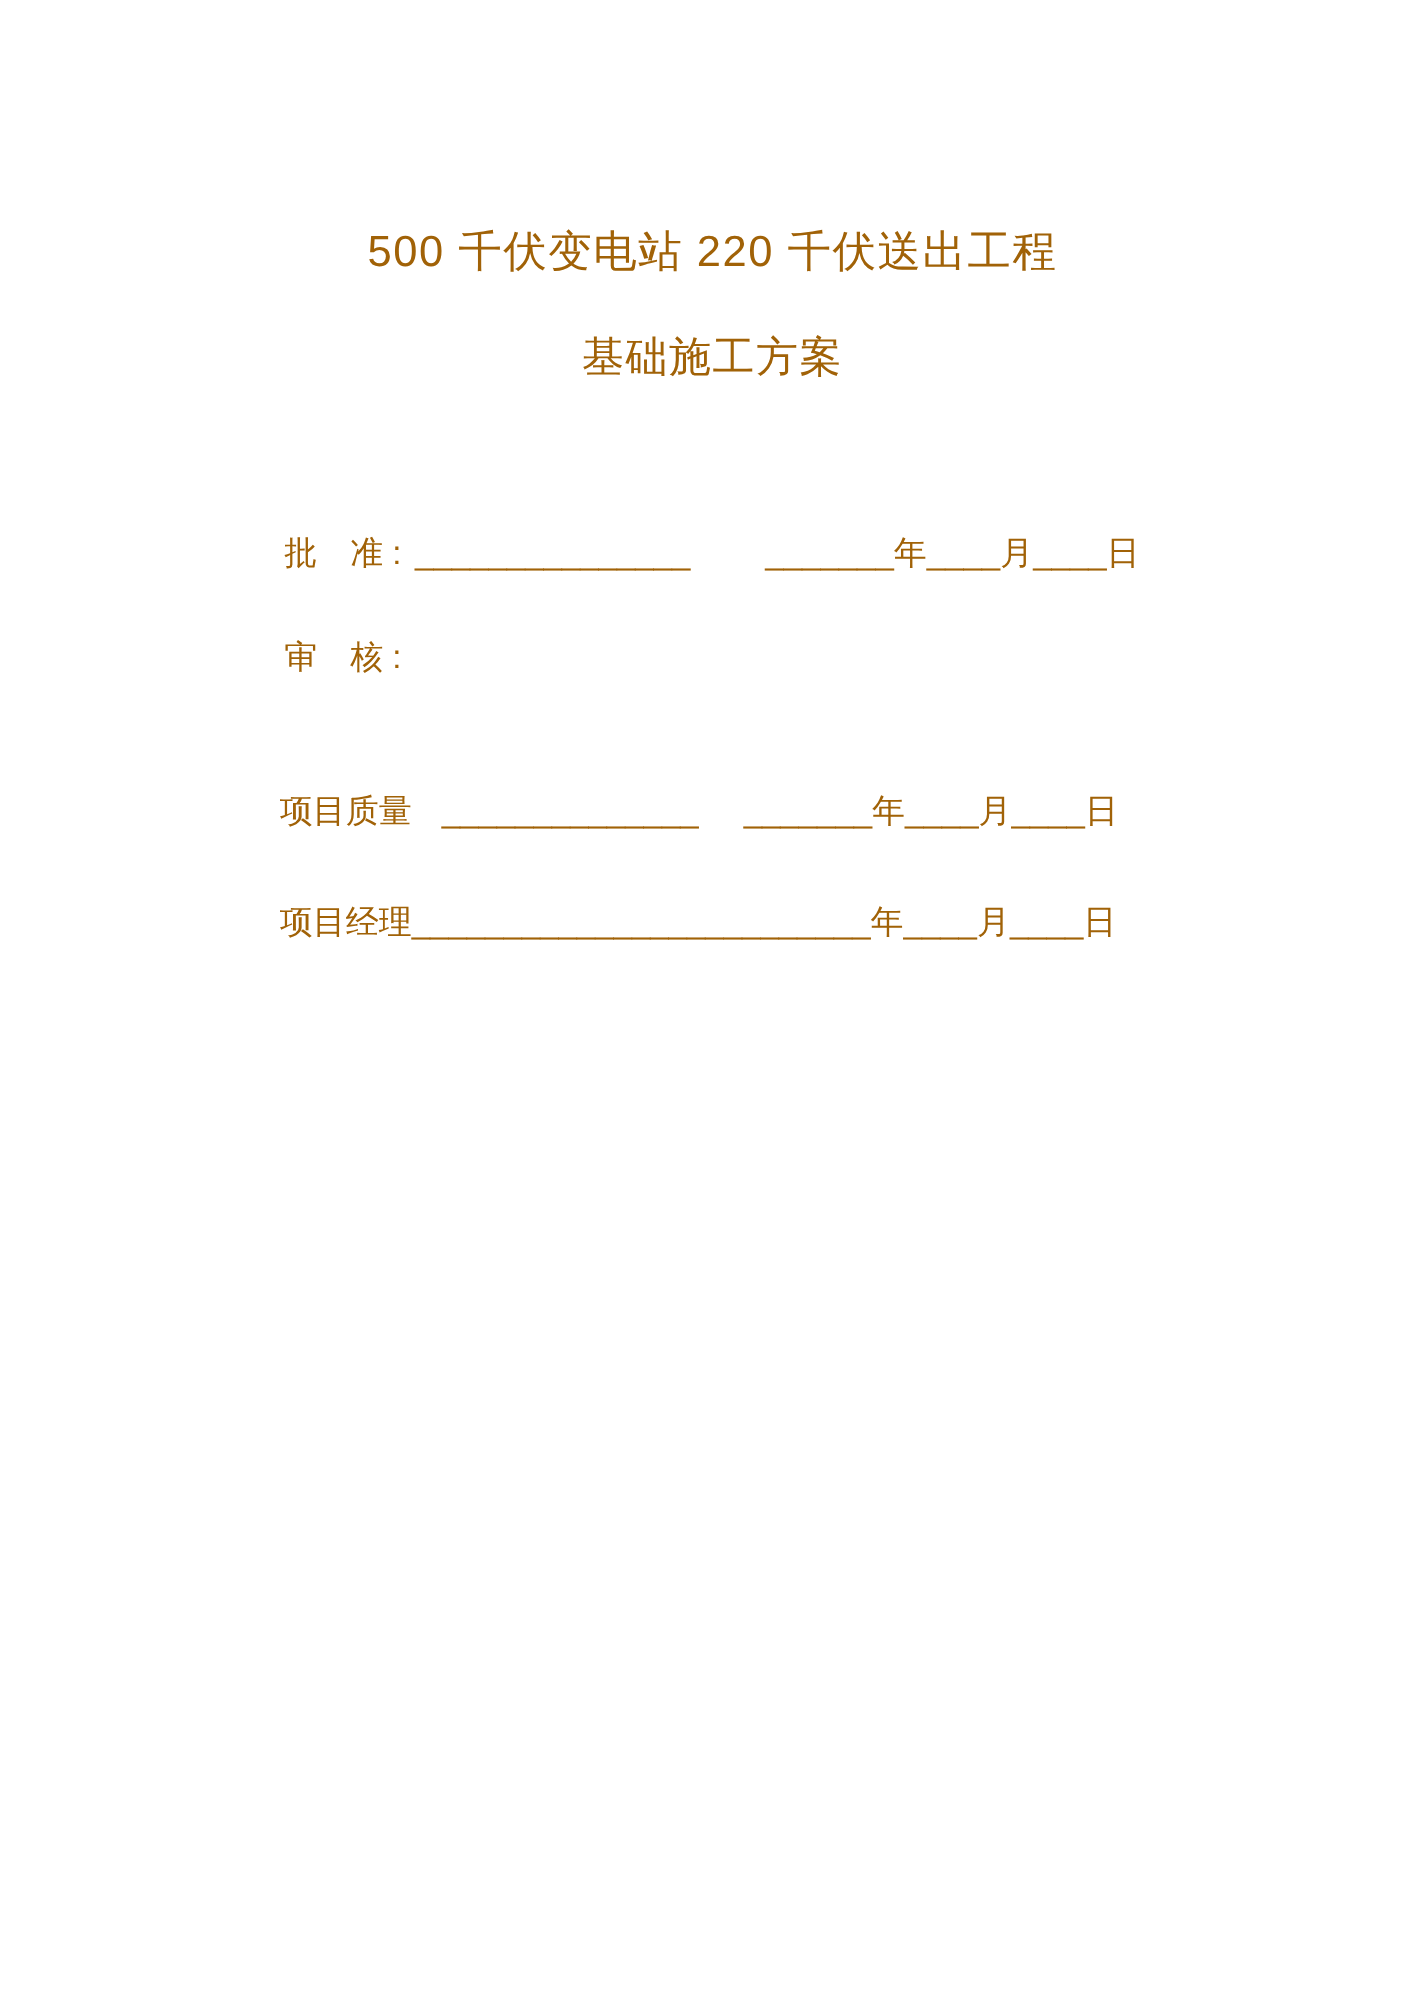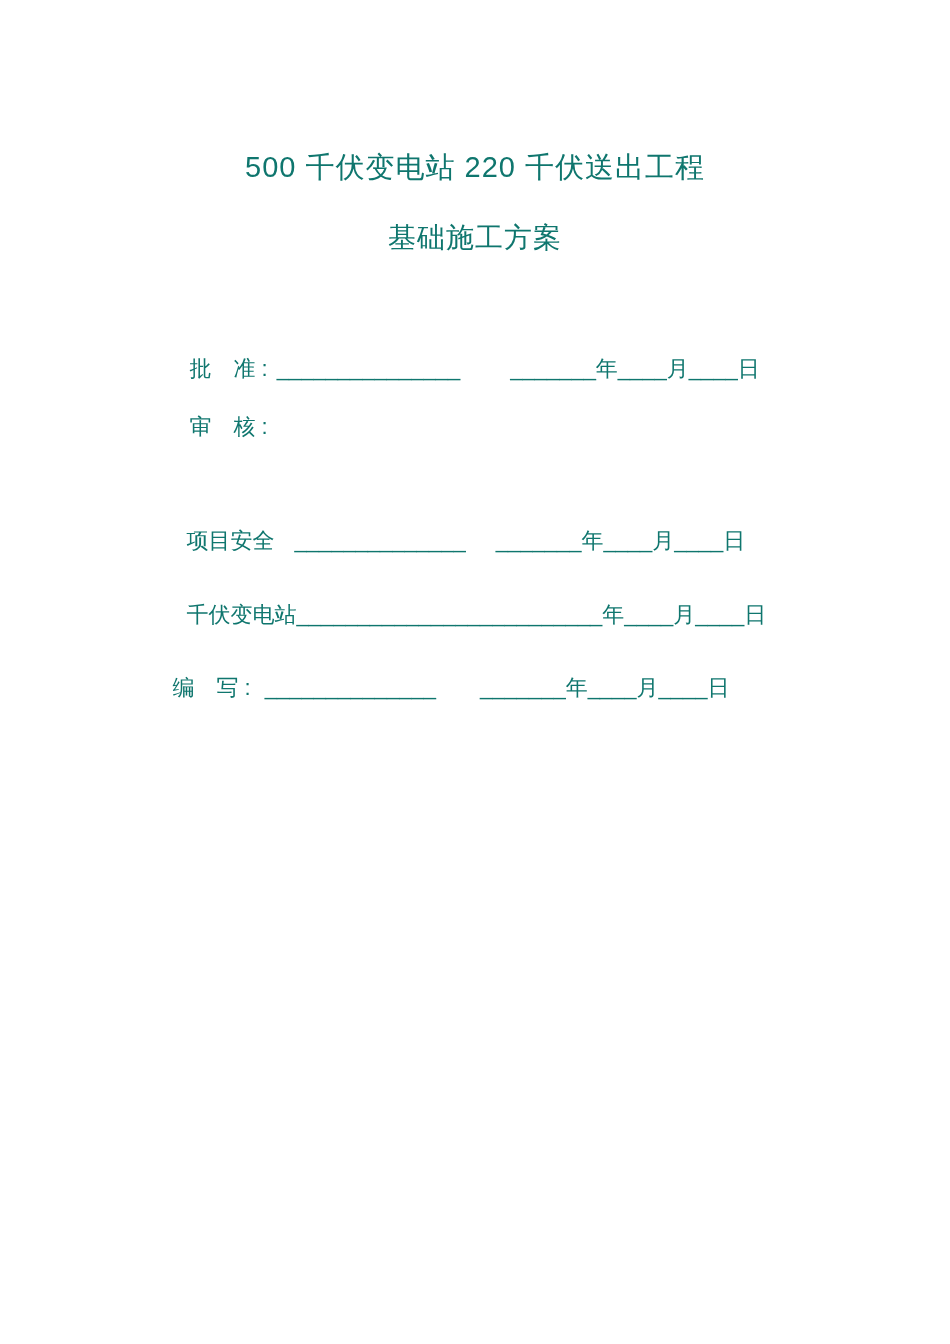"500 千伏变电站 220 千伏送出工程" .page { color: #0f766e -> #a16207 }
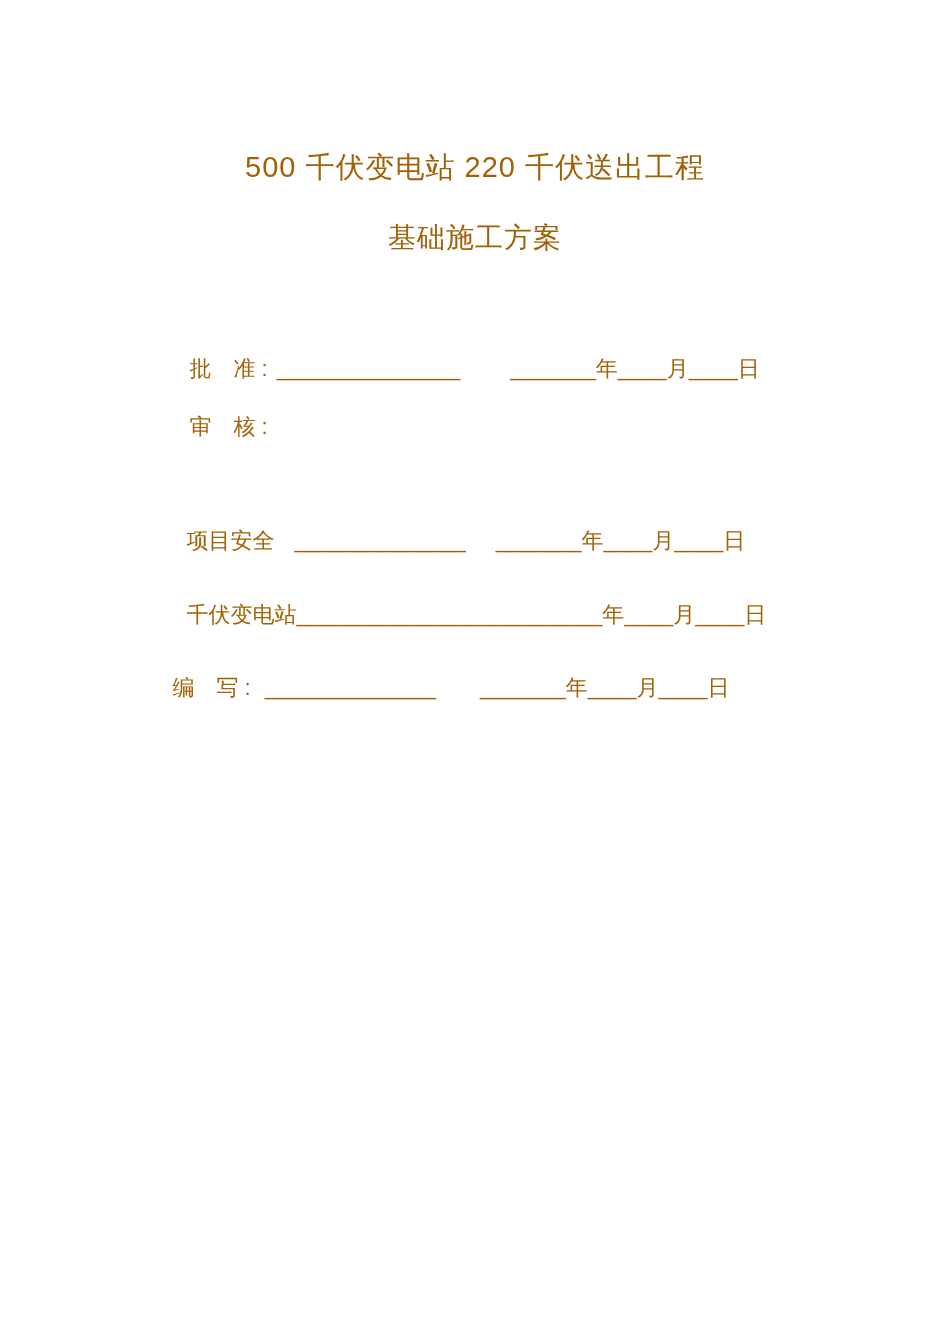"审 核 :" .r2 { top: 388px -> 399px }
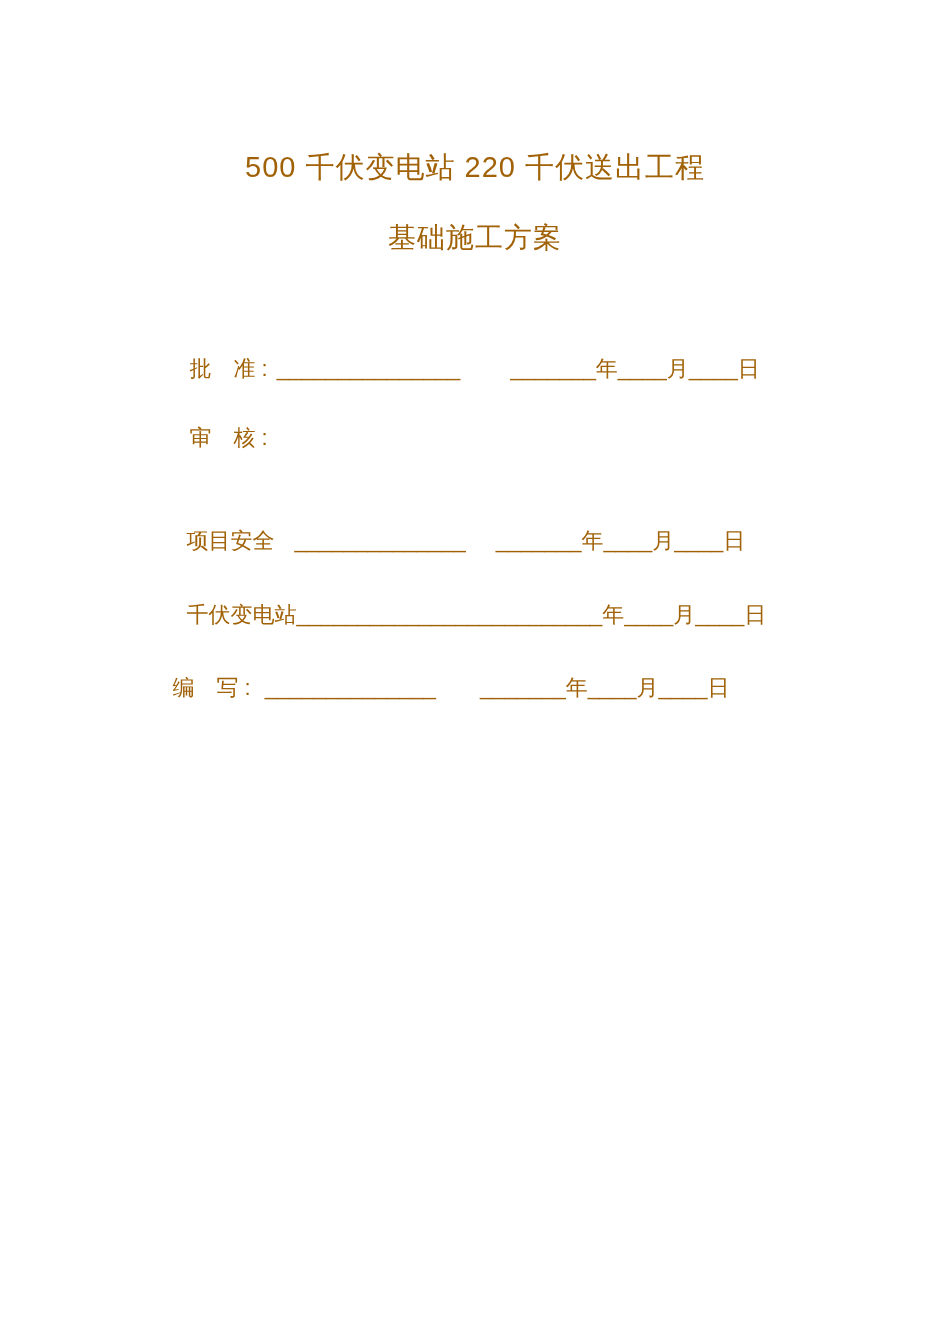"项目安全" span.label { text: 安全 -> 质量 }
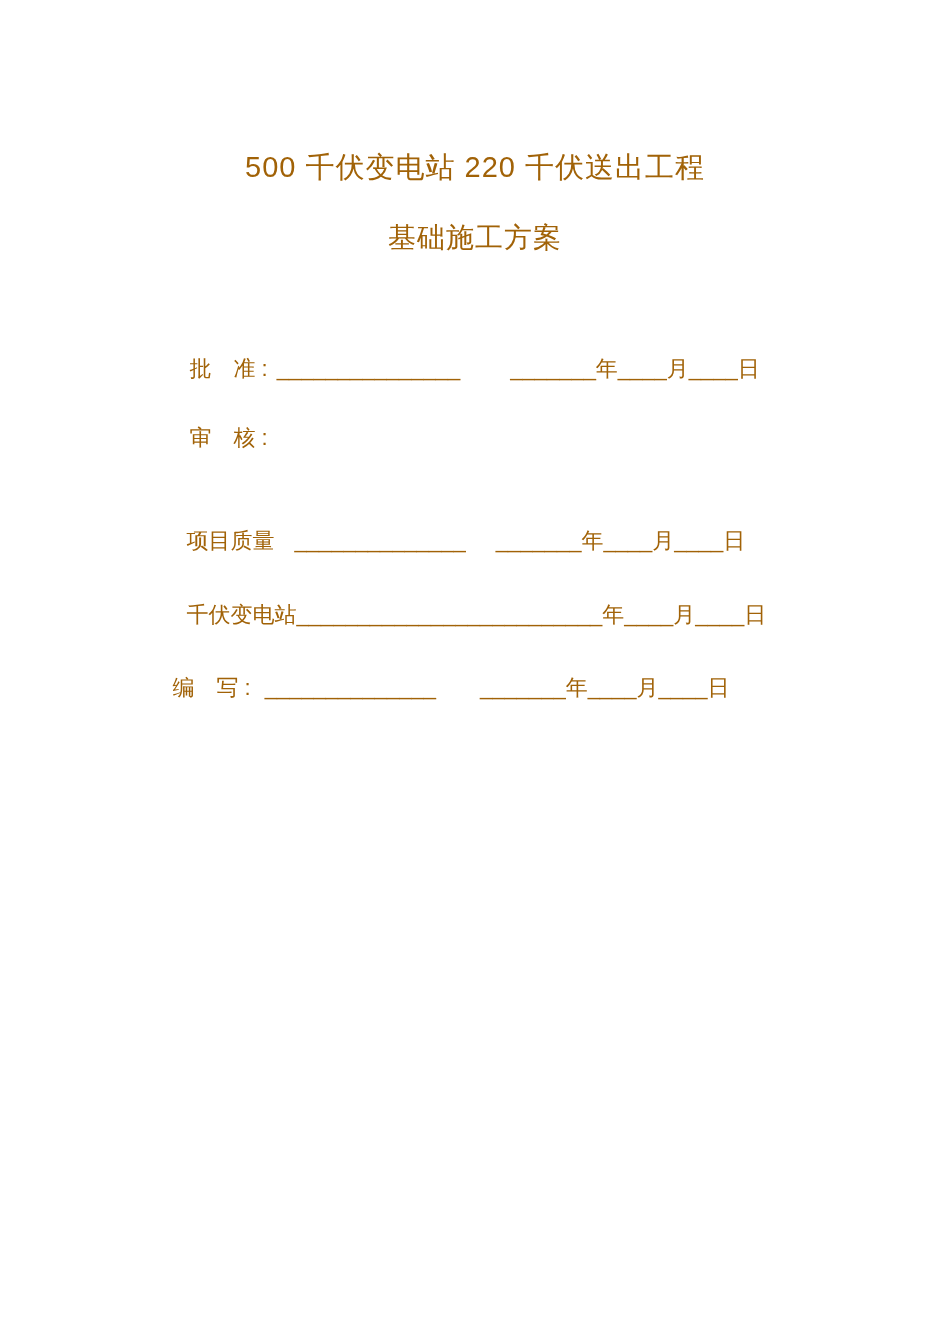"千伏变电站" span.label { text: 千伏变电站 -> 项目经理 }
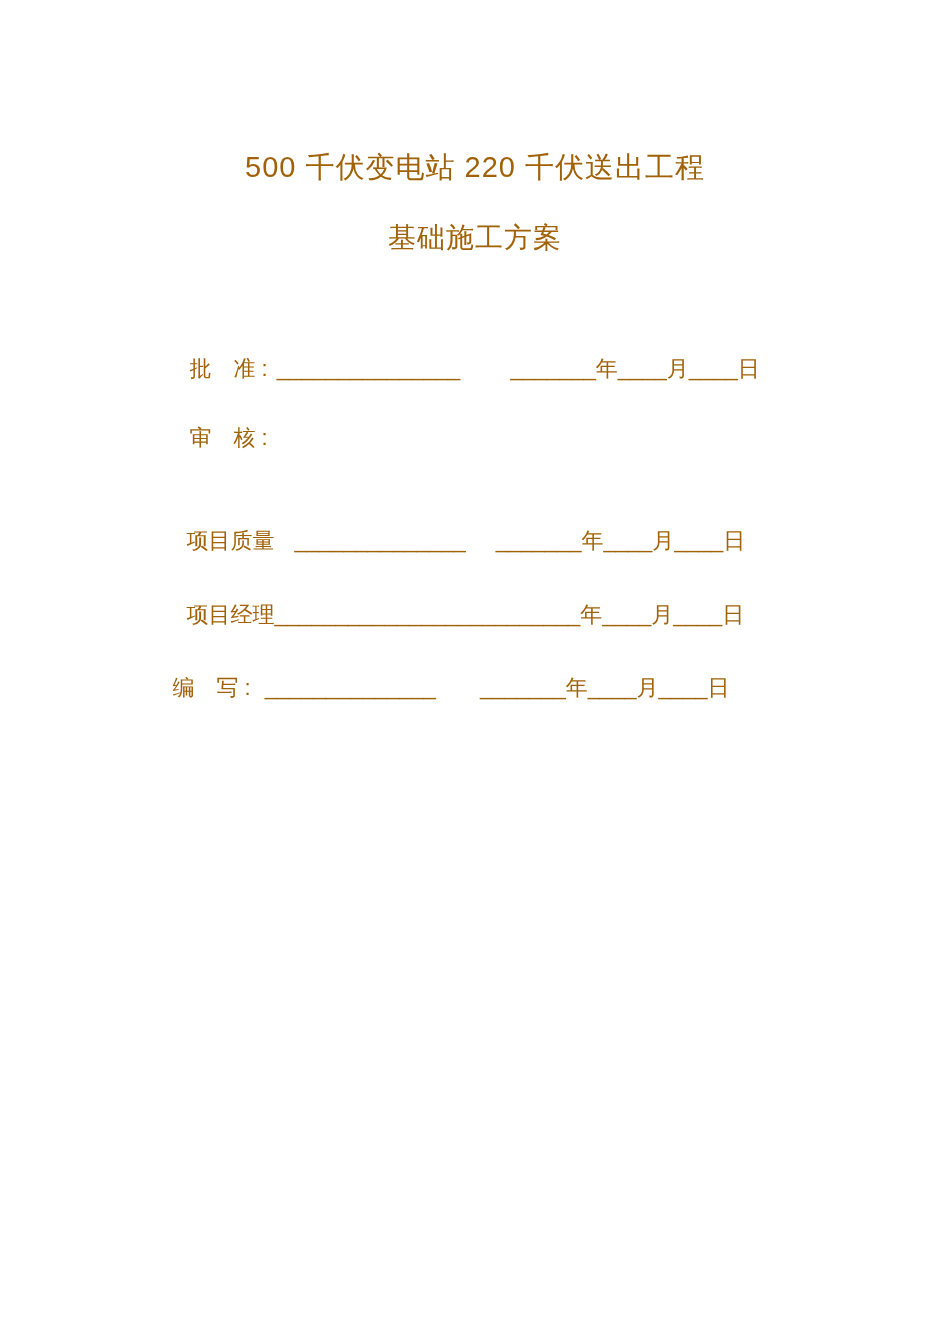"编 写 : ______________ _______年____月____日" div.sig-row { html: <div> <span>编 写 :</span><span>______________</span><span>_______年____月____日</span> </div> -> none }
